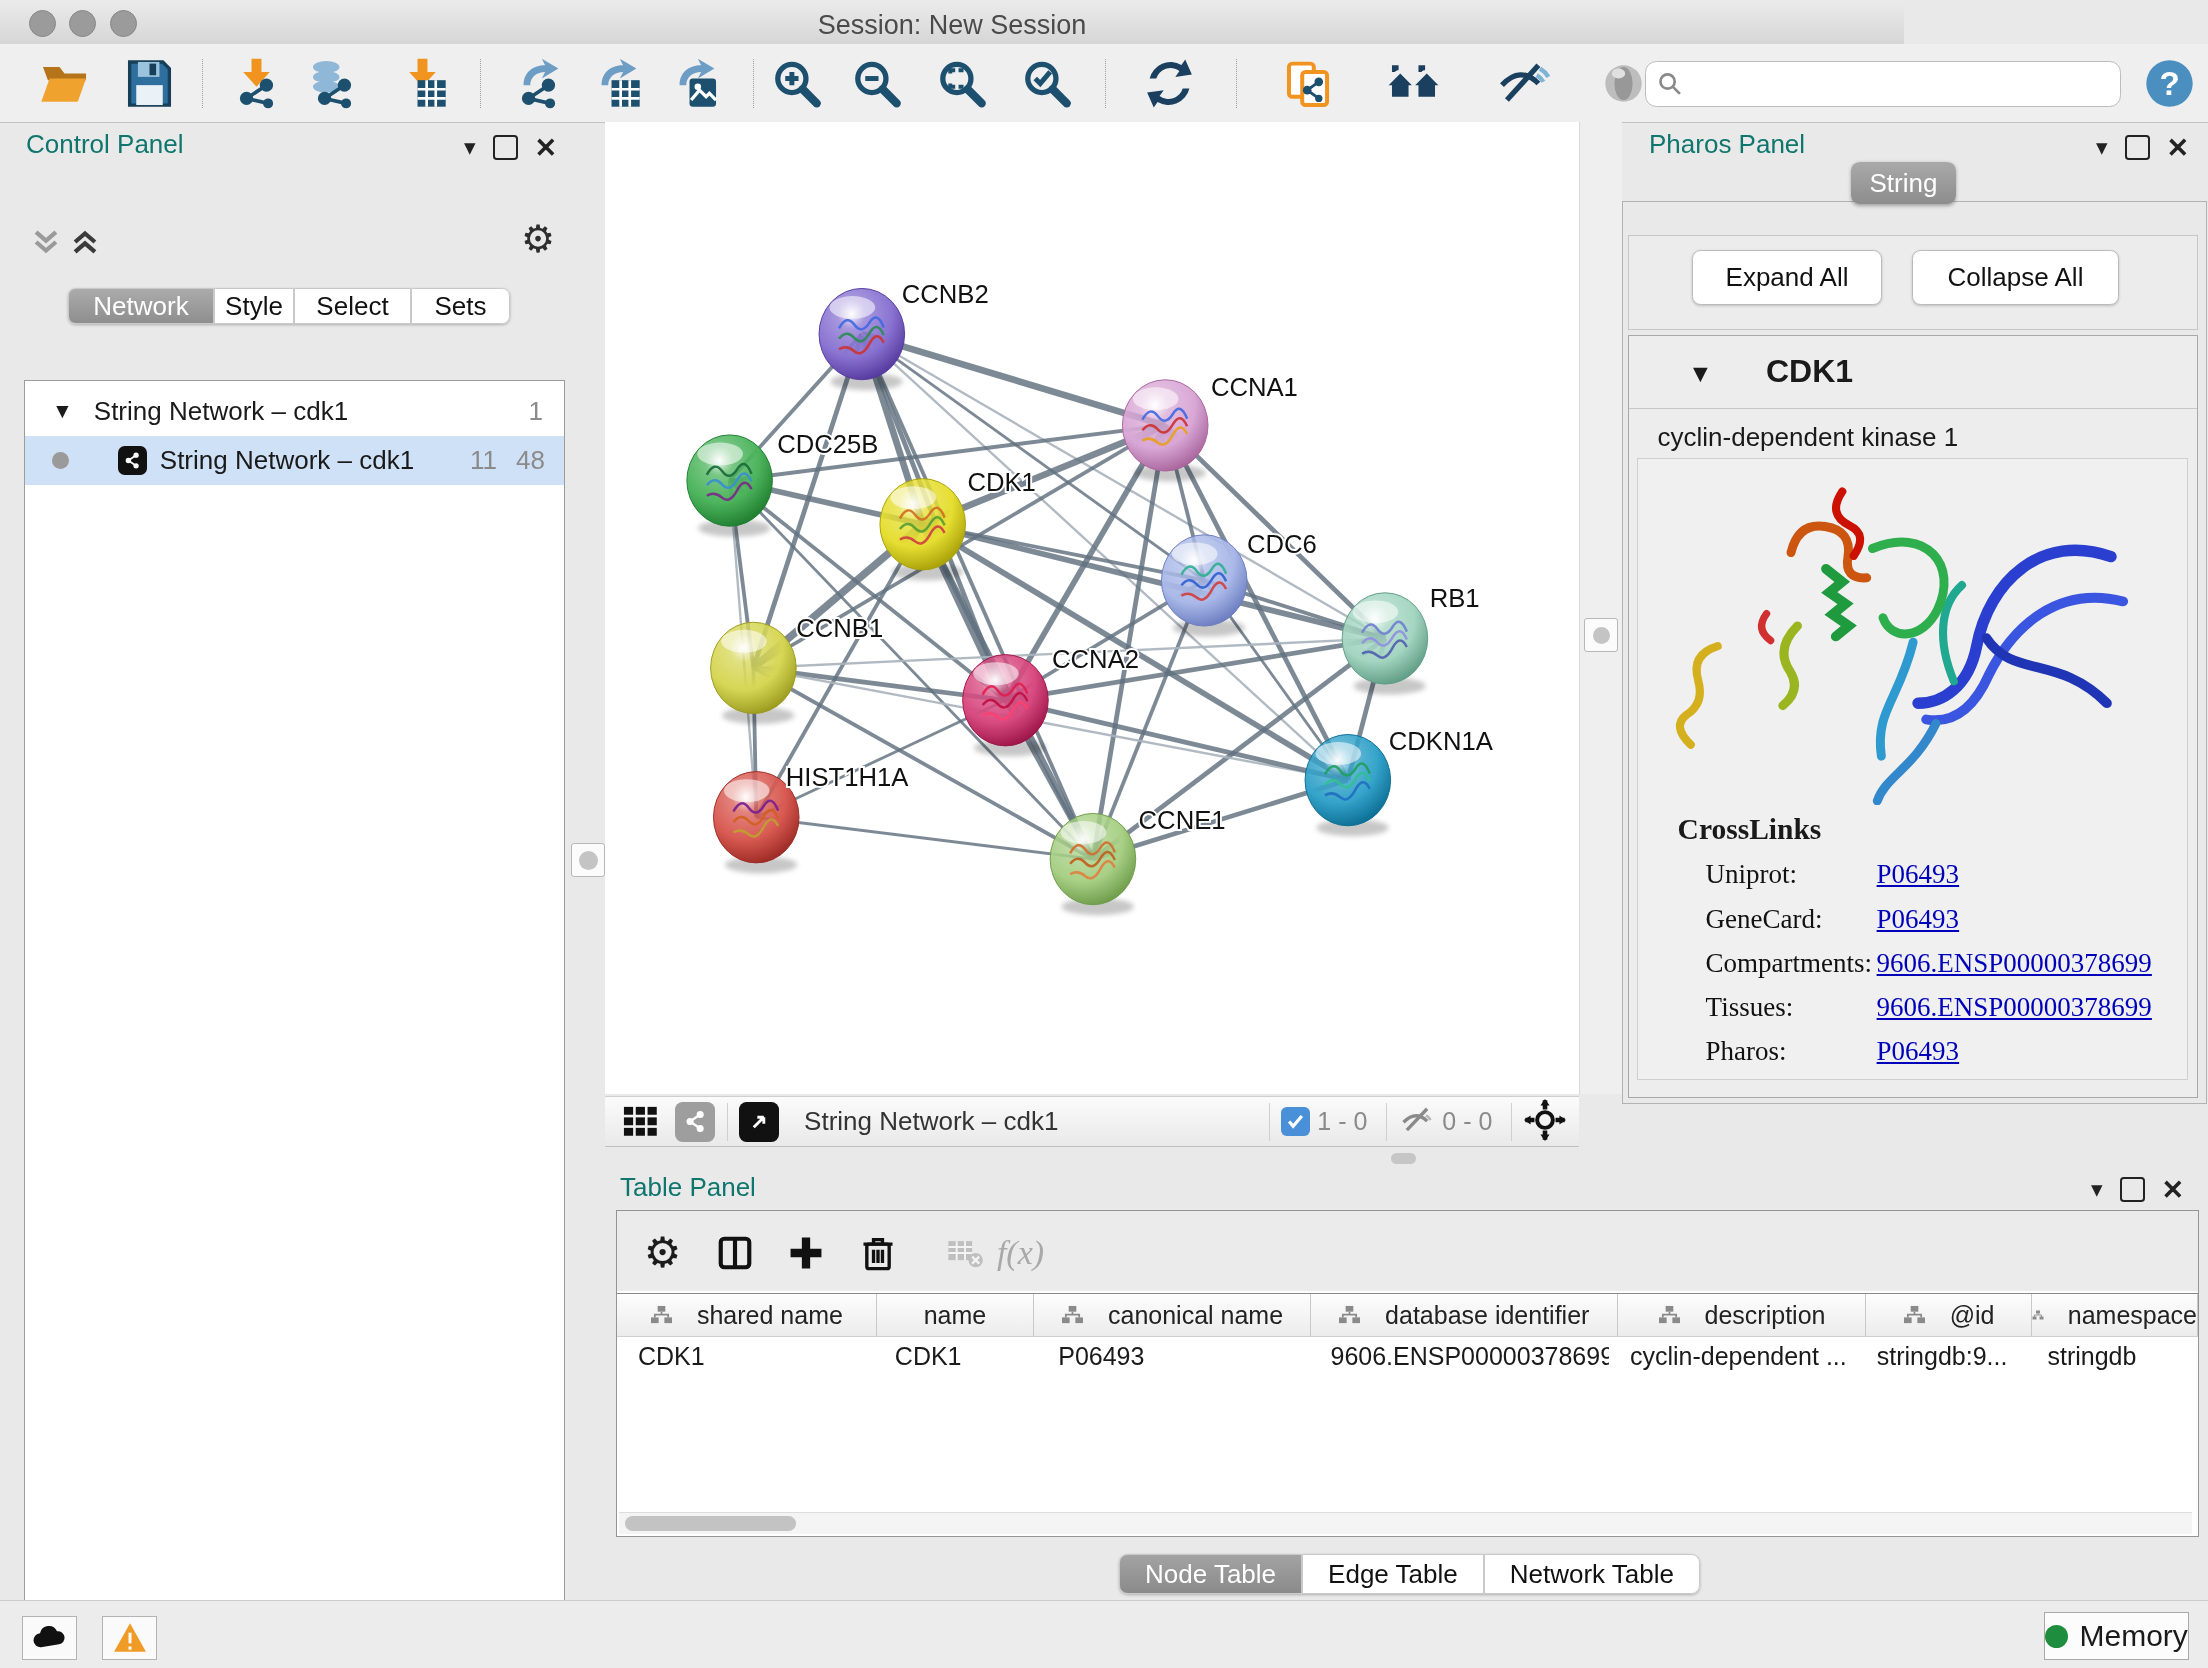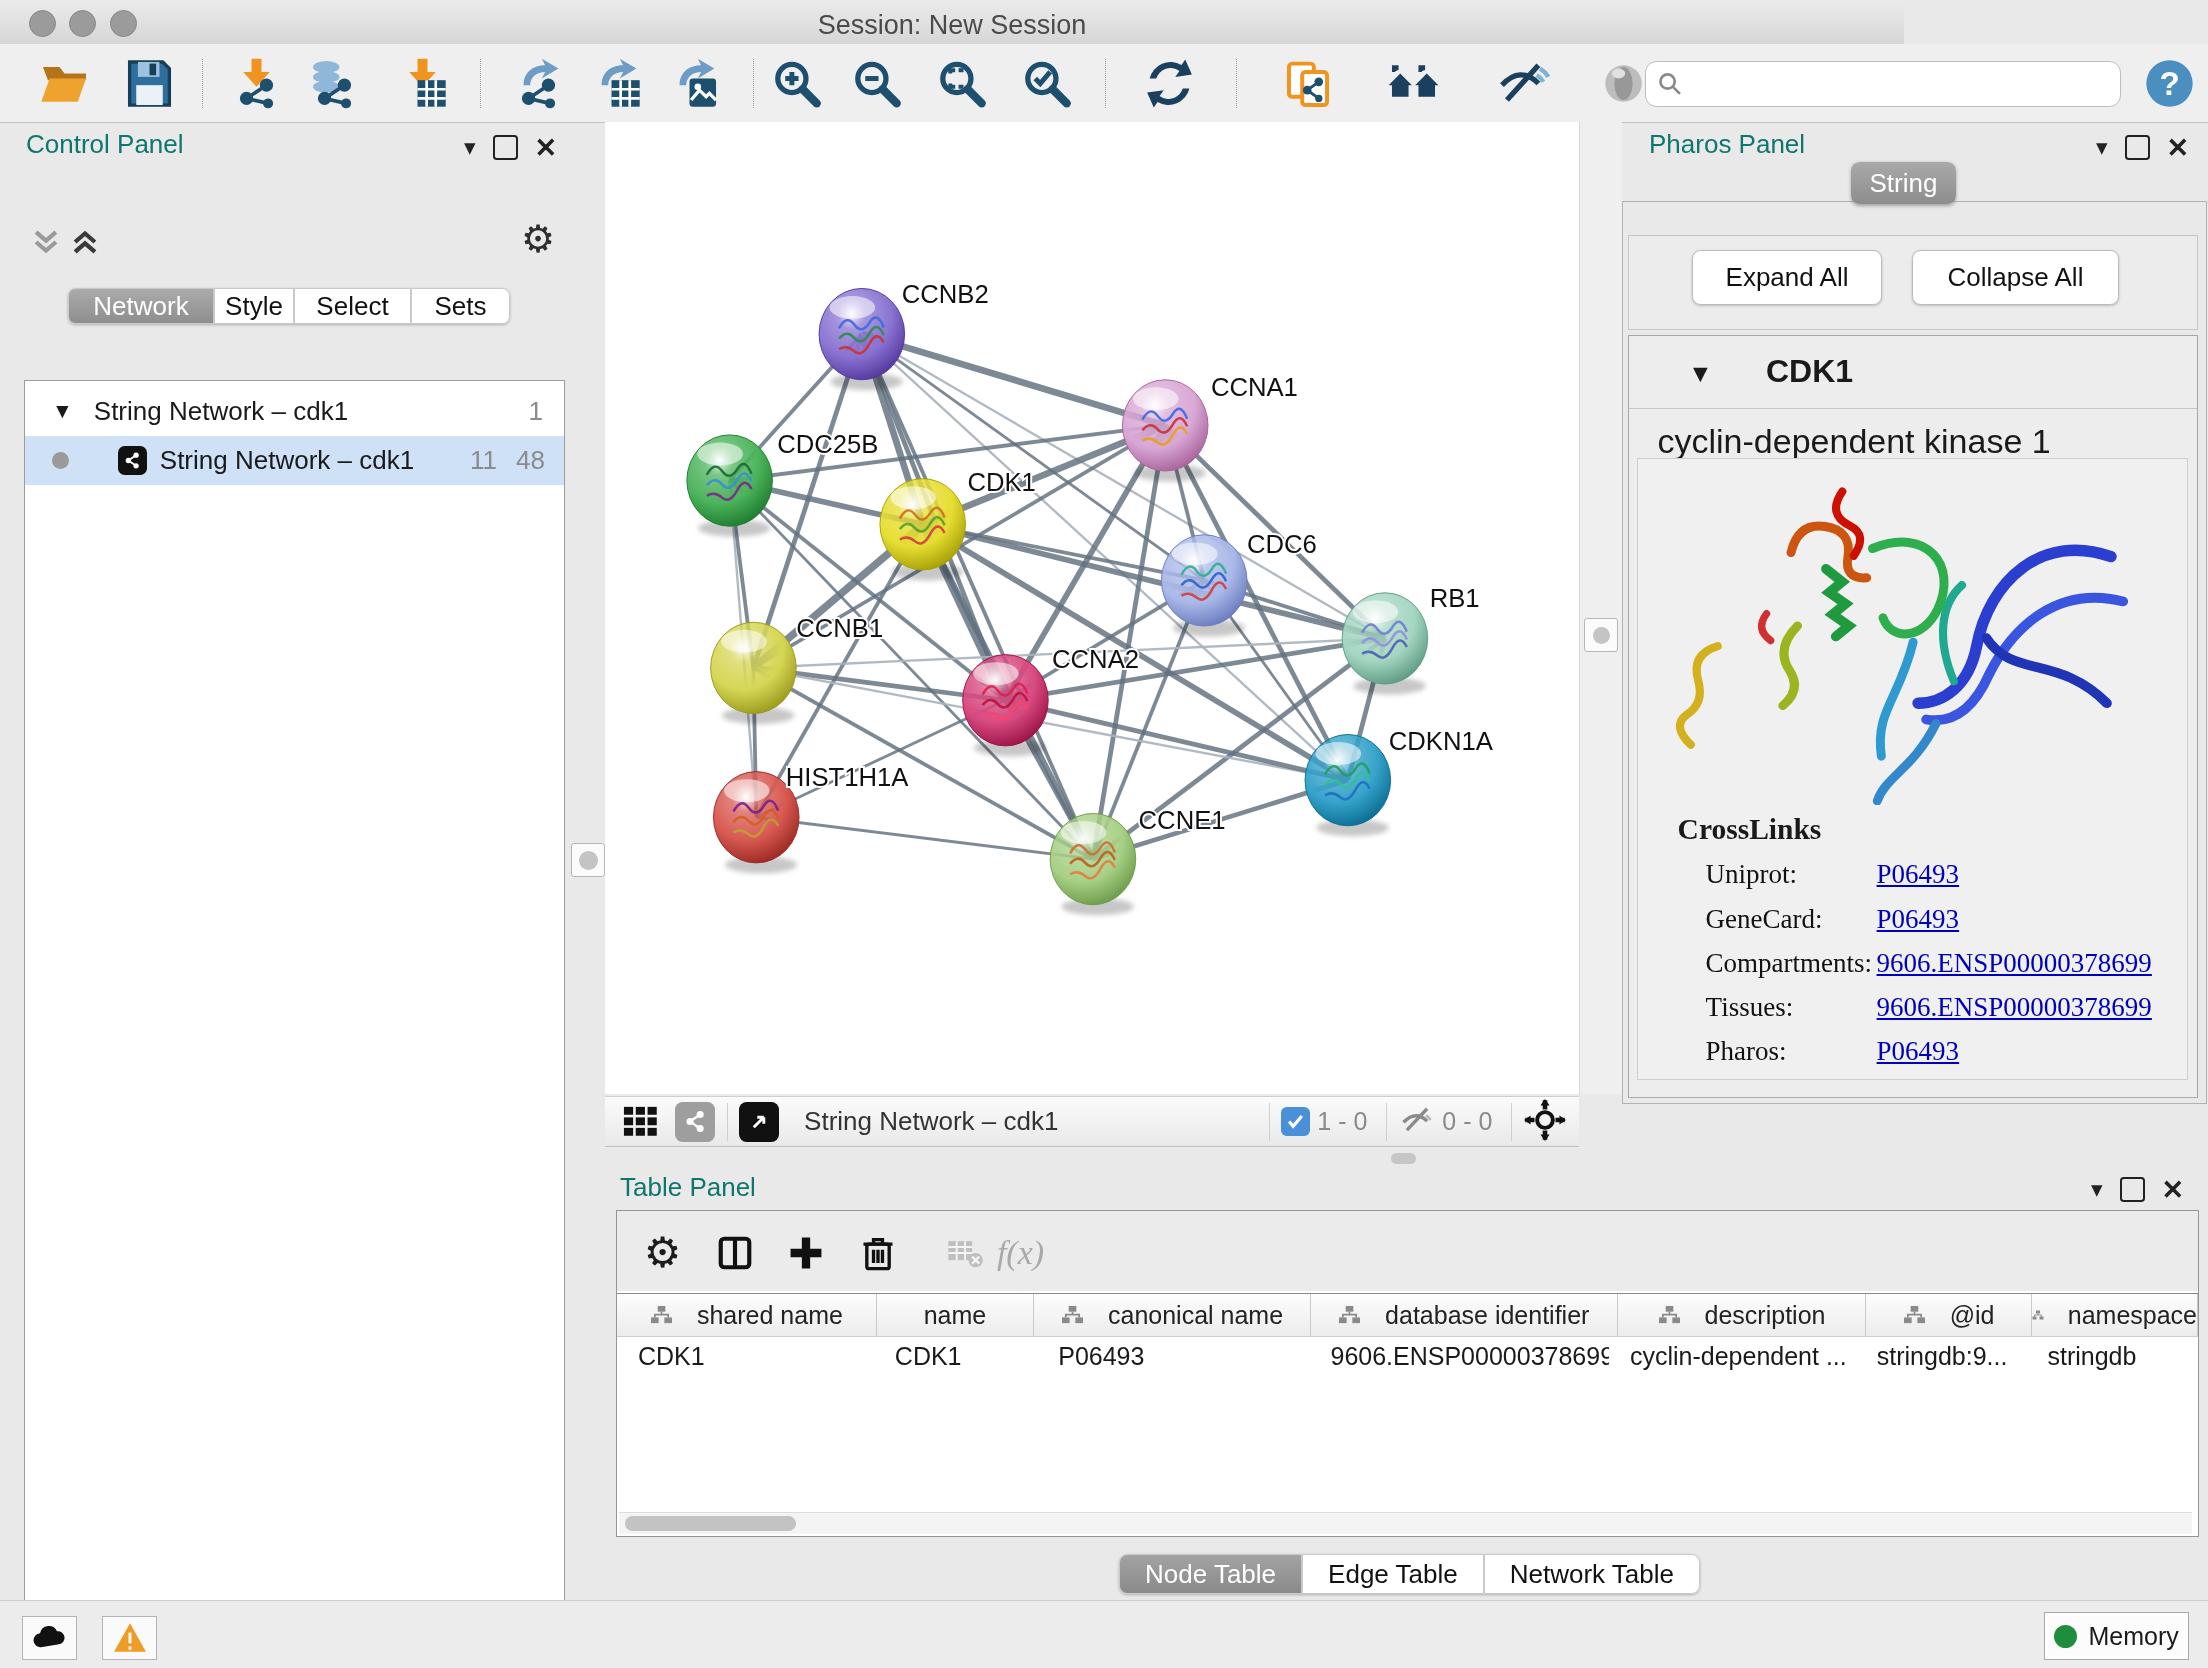"cyclin-dependent kinase 1" #rp-desc { font-size: 34px -> 26px }
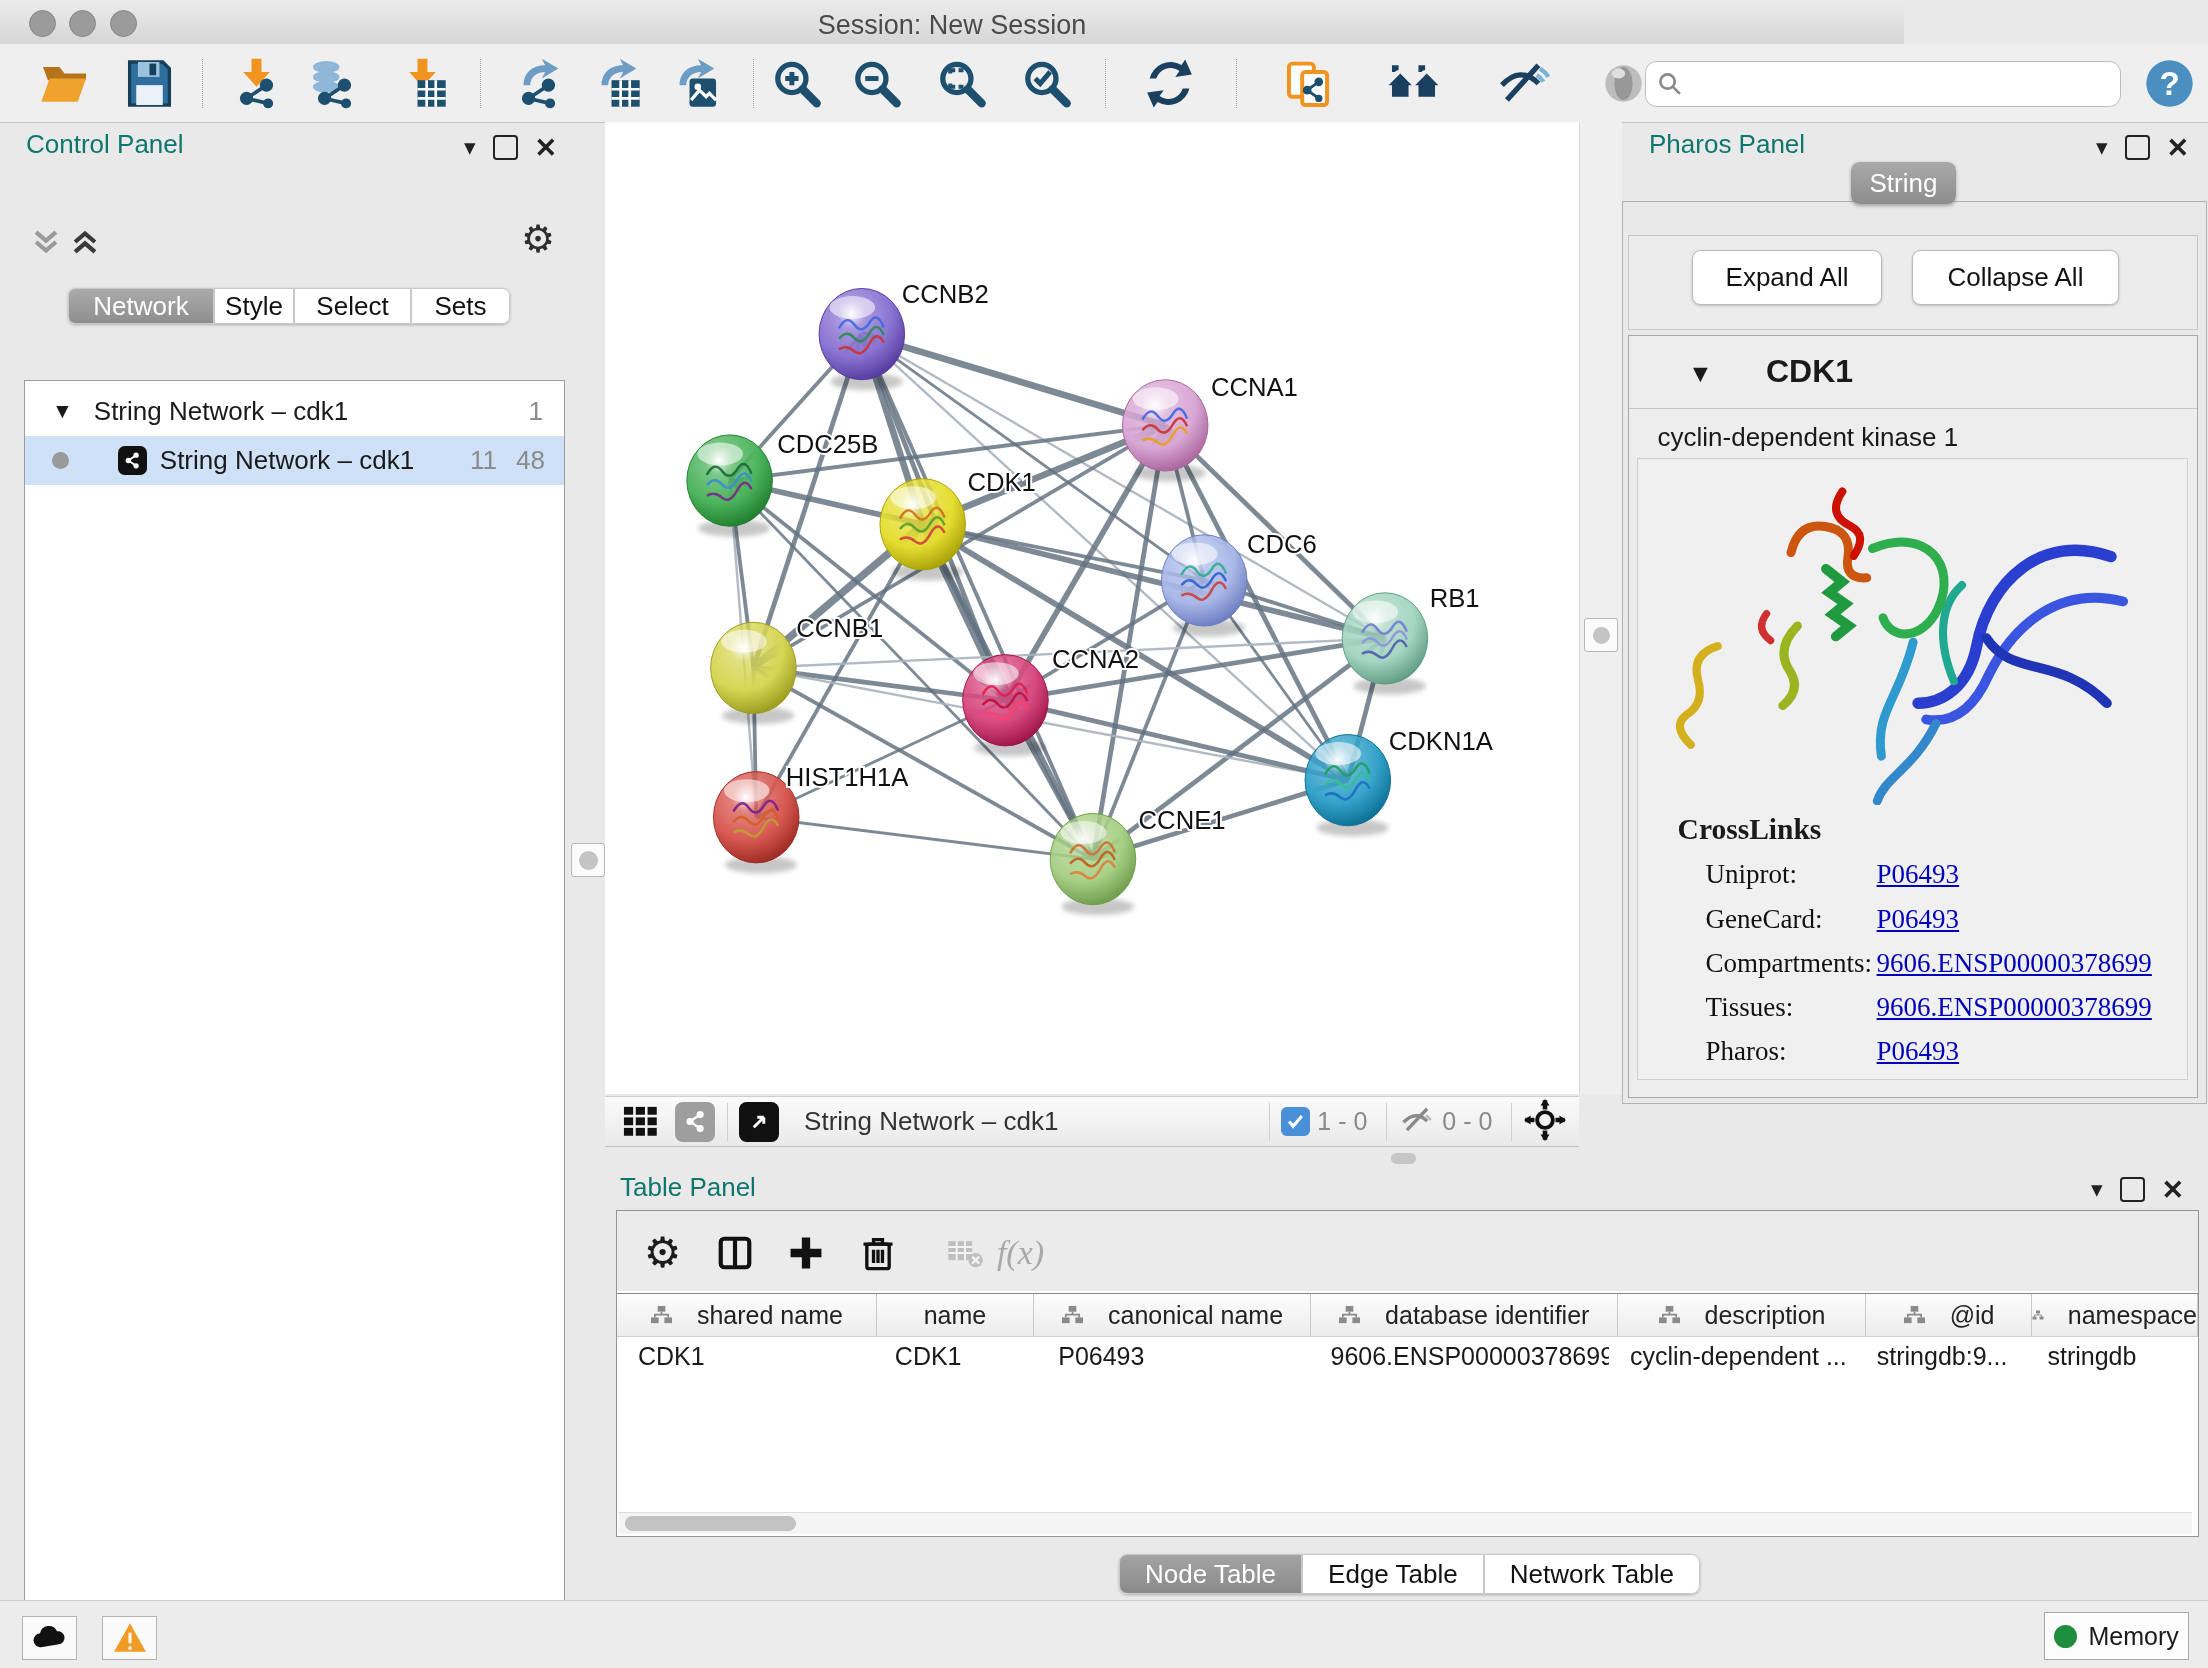"Memory" #memory-btn { font-size: 25px -> 30px }
